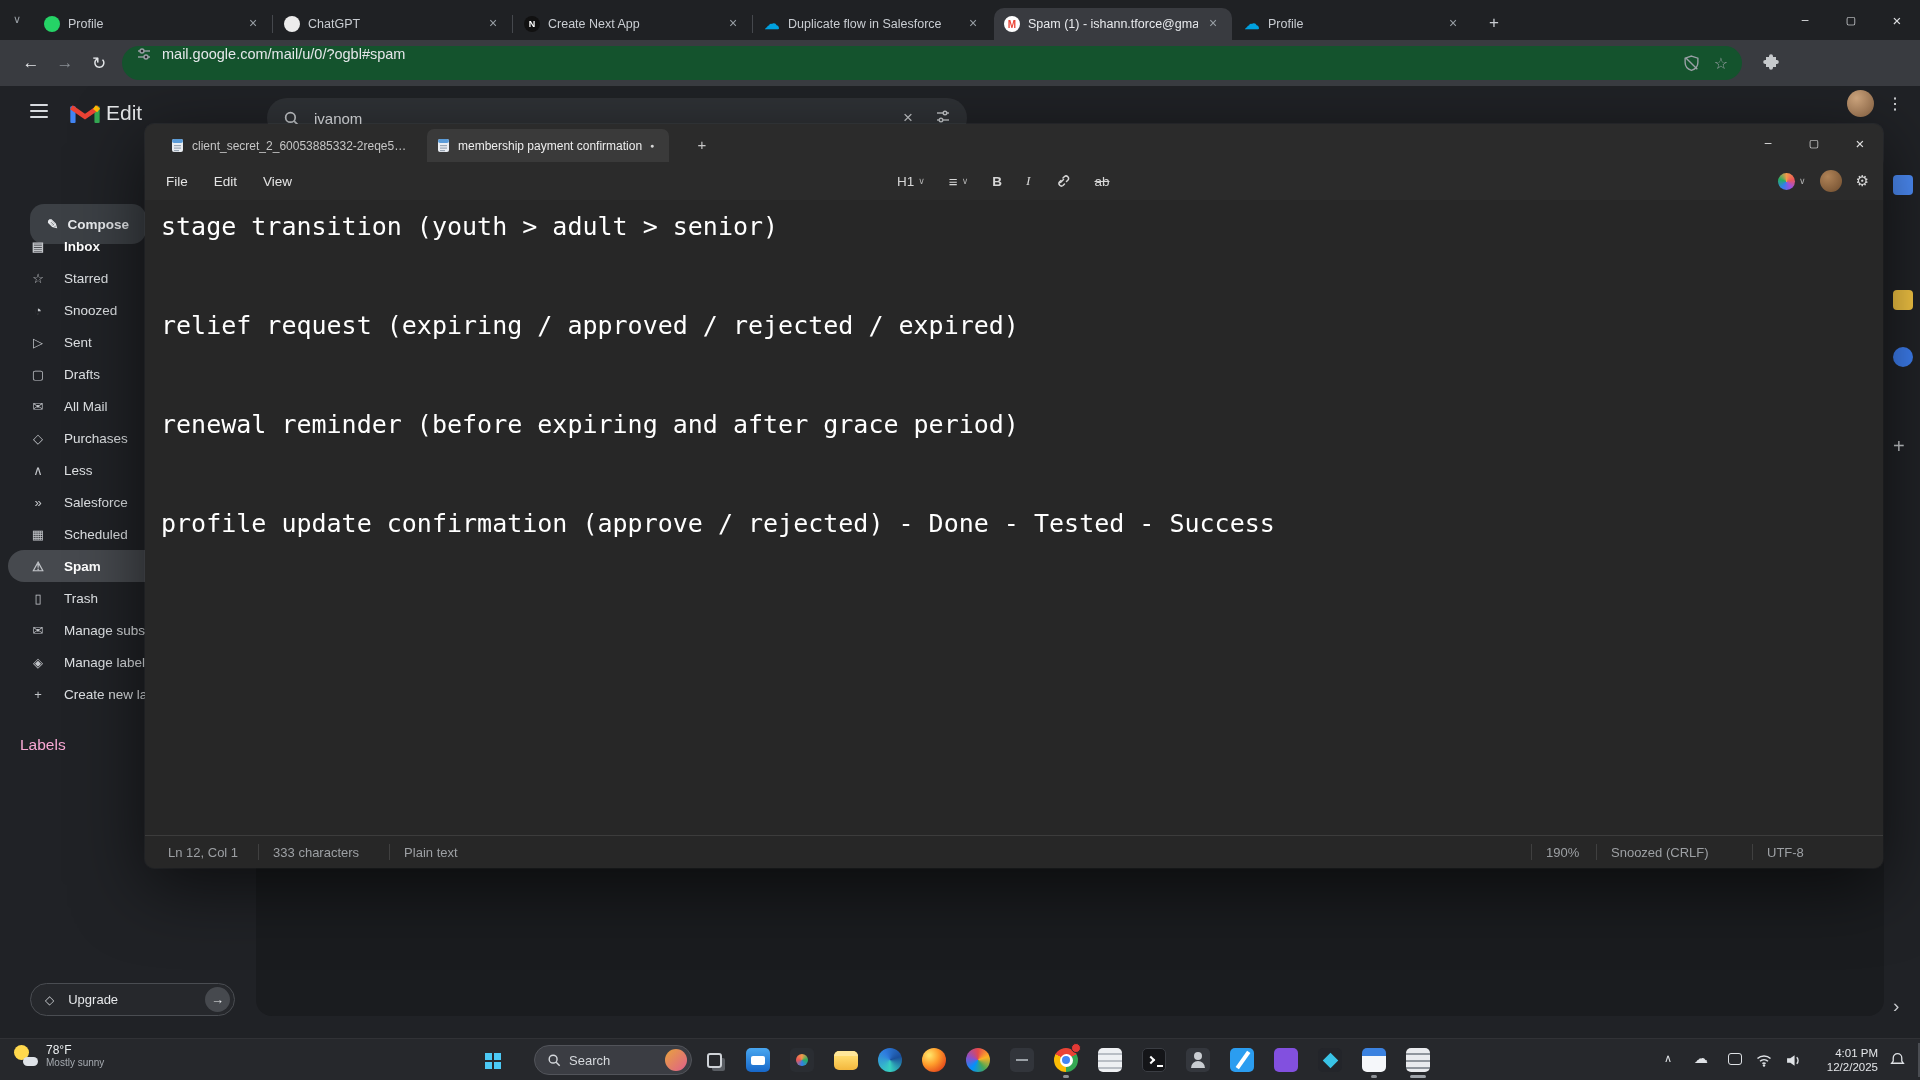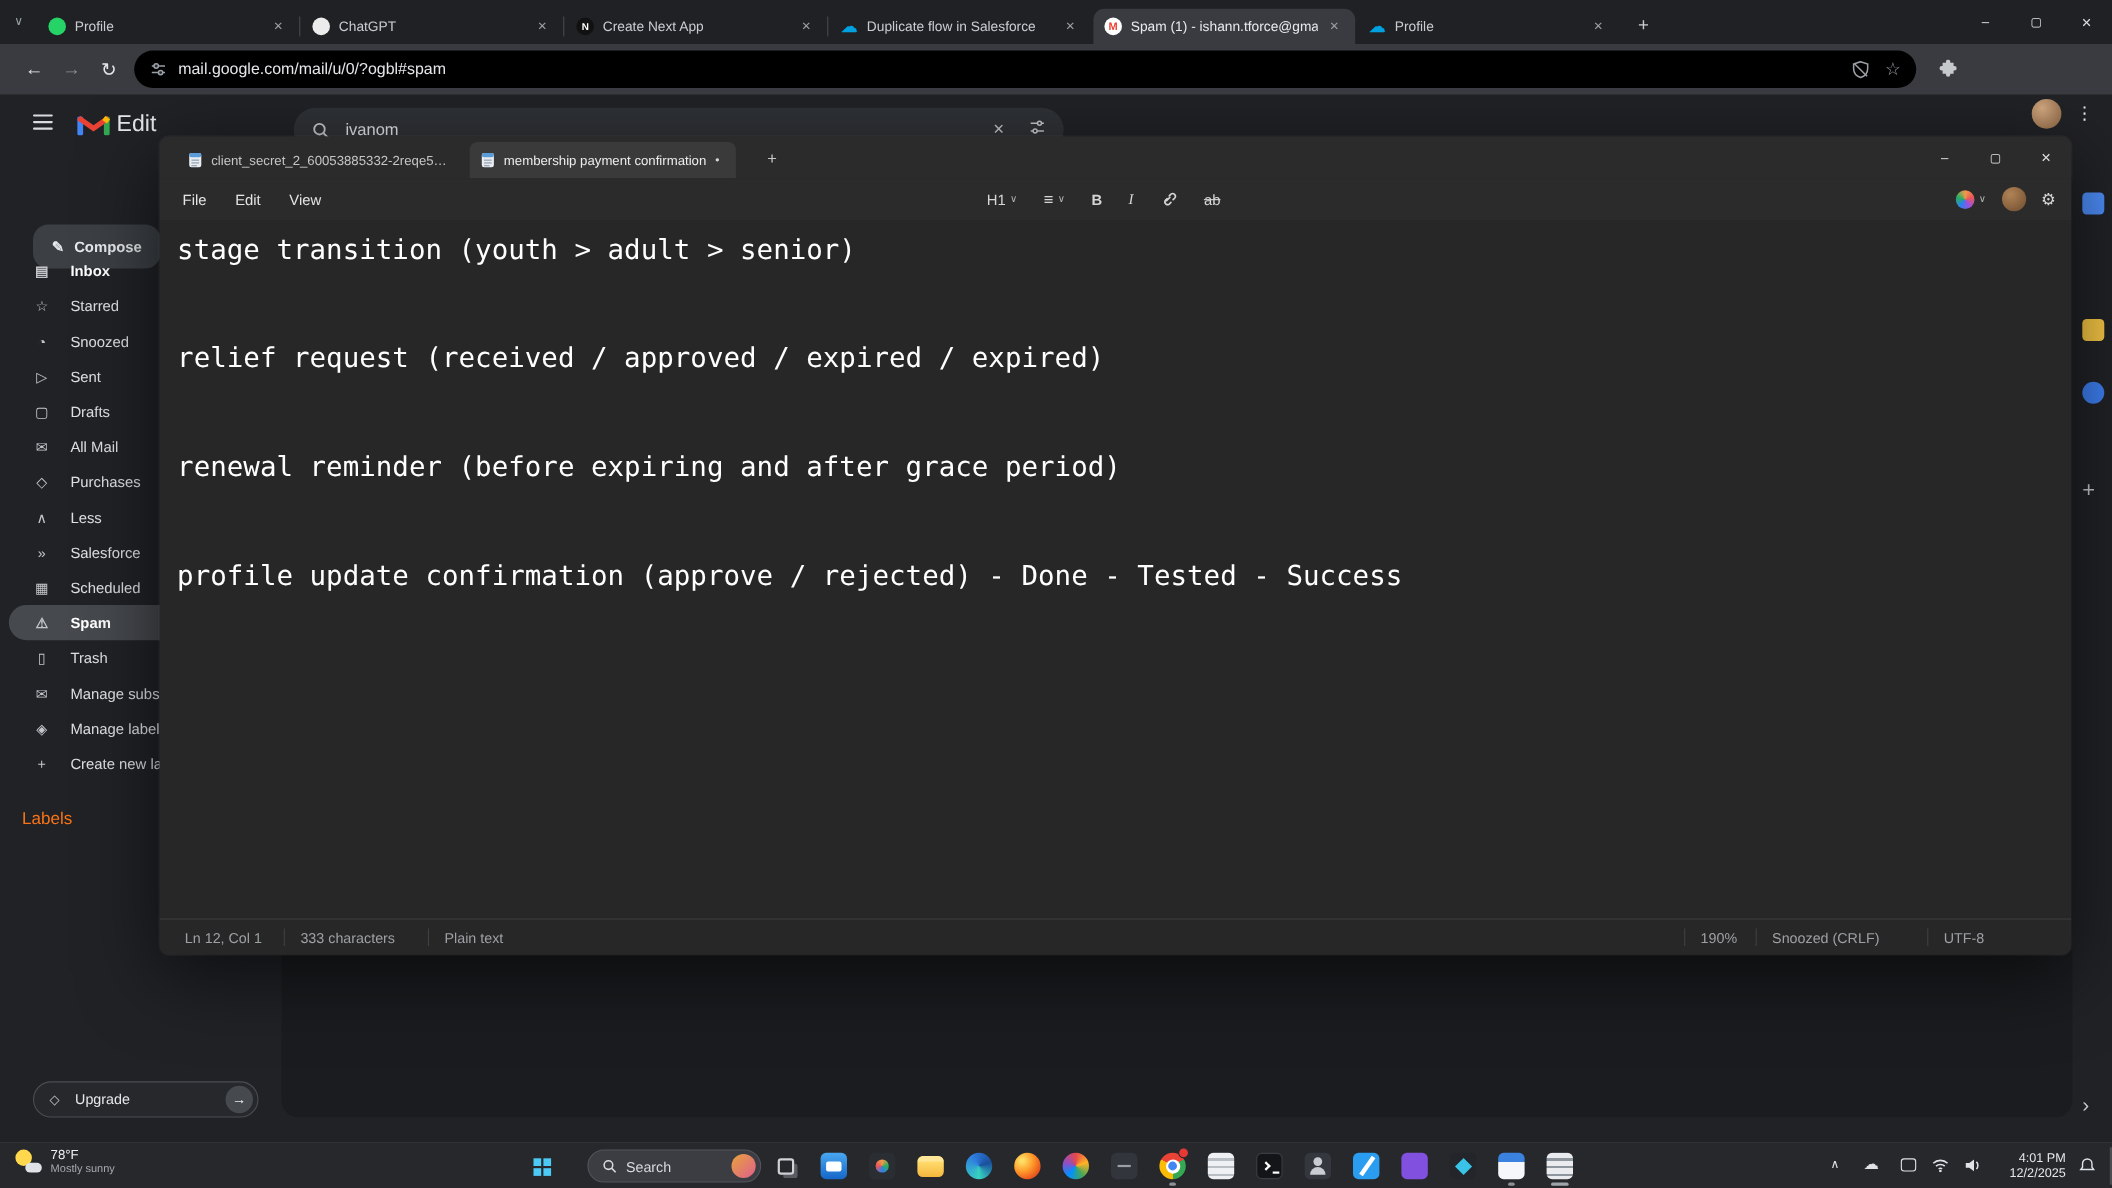"mail.google.com/mail/u/0/?ogbl#spam" #omnibox { align-items: center -> none; background: #000000 -> #14532d }
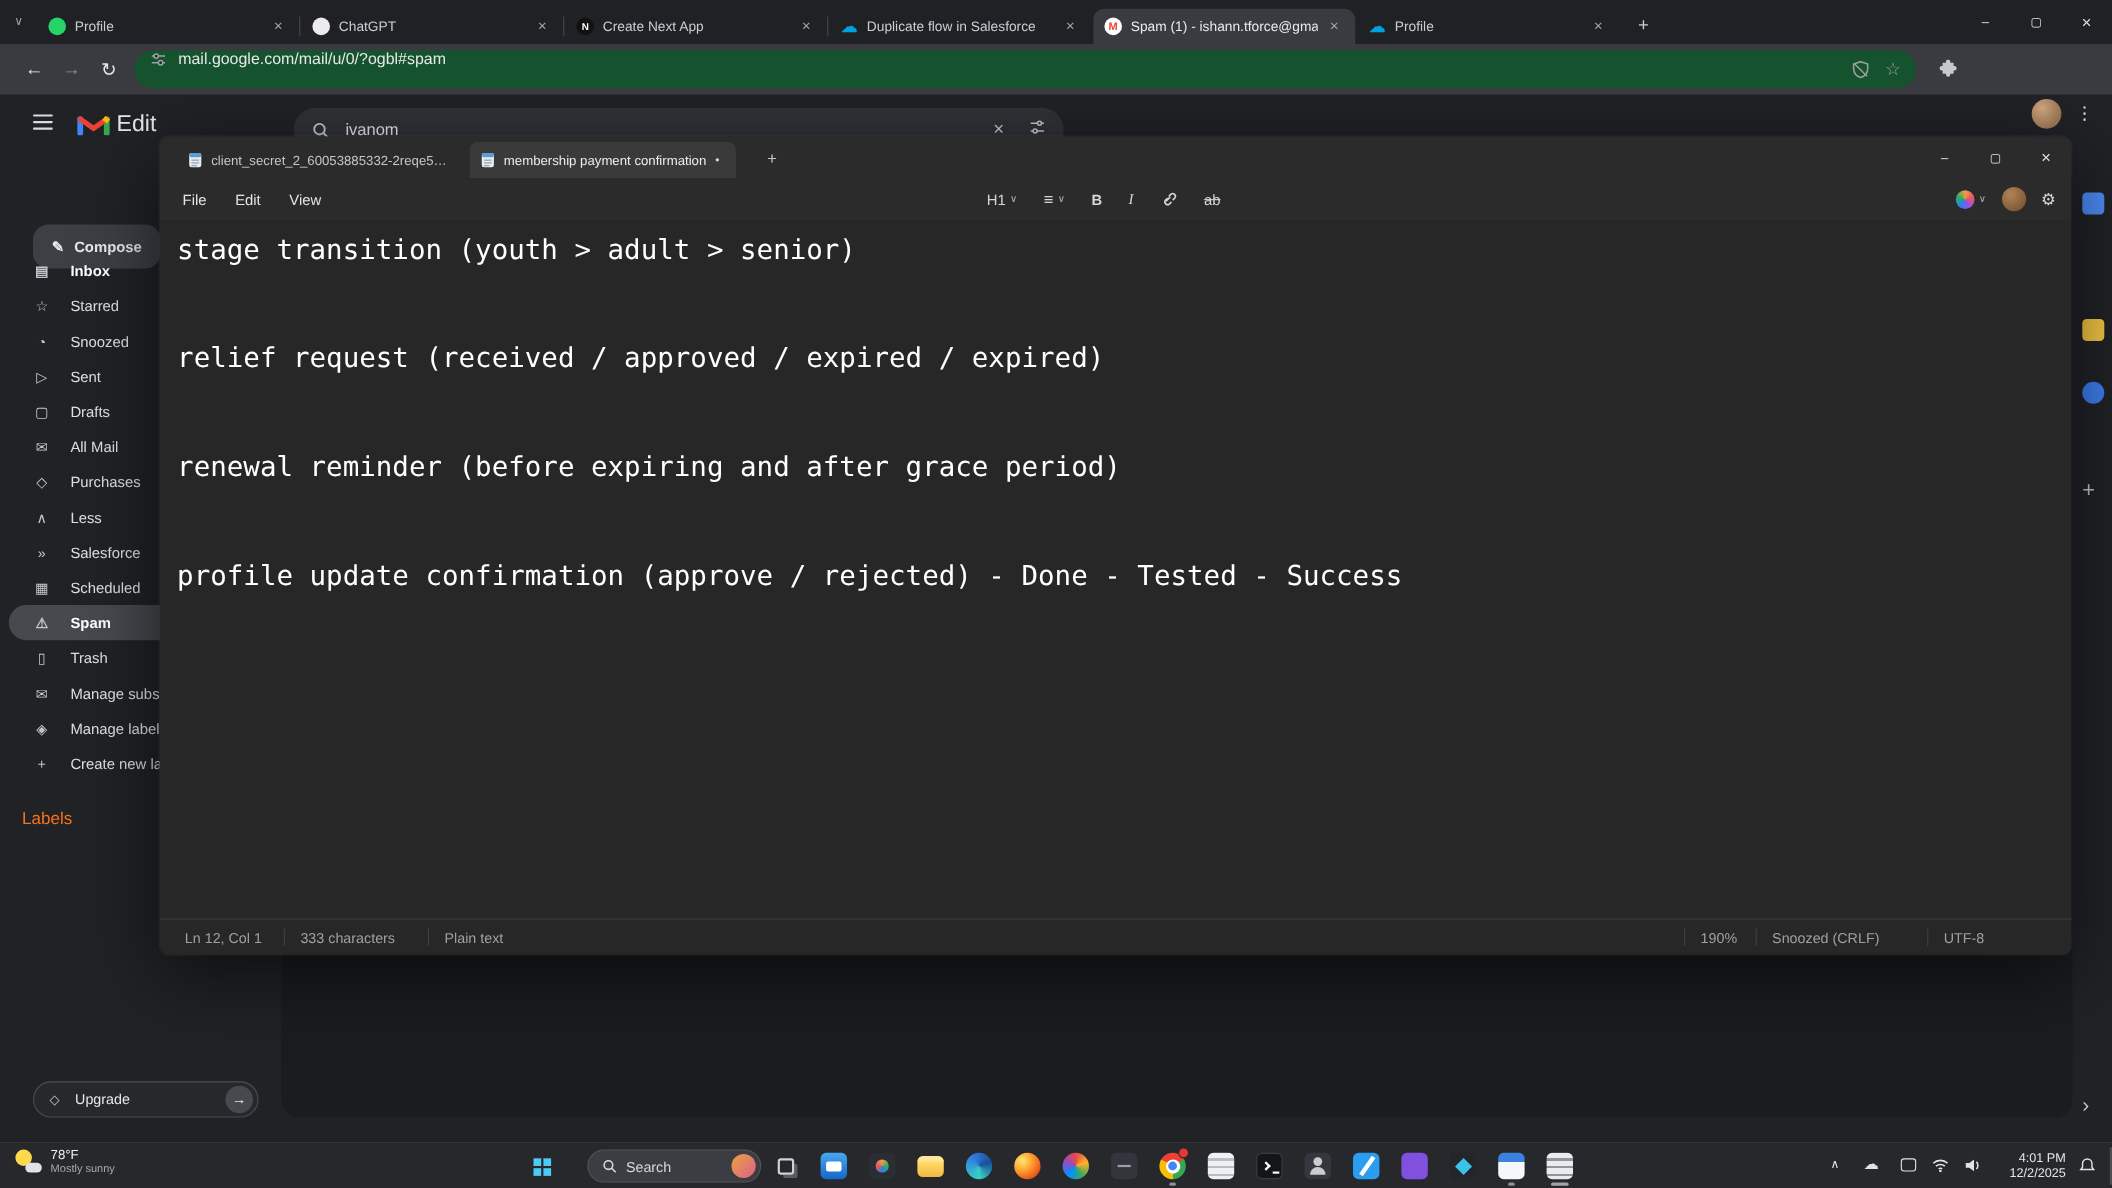"relief request (received / approved" div.para { text: received / approved / expired -> expiring / approved / rejected }
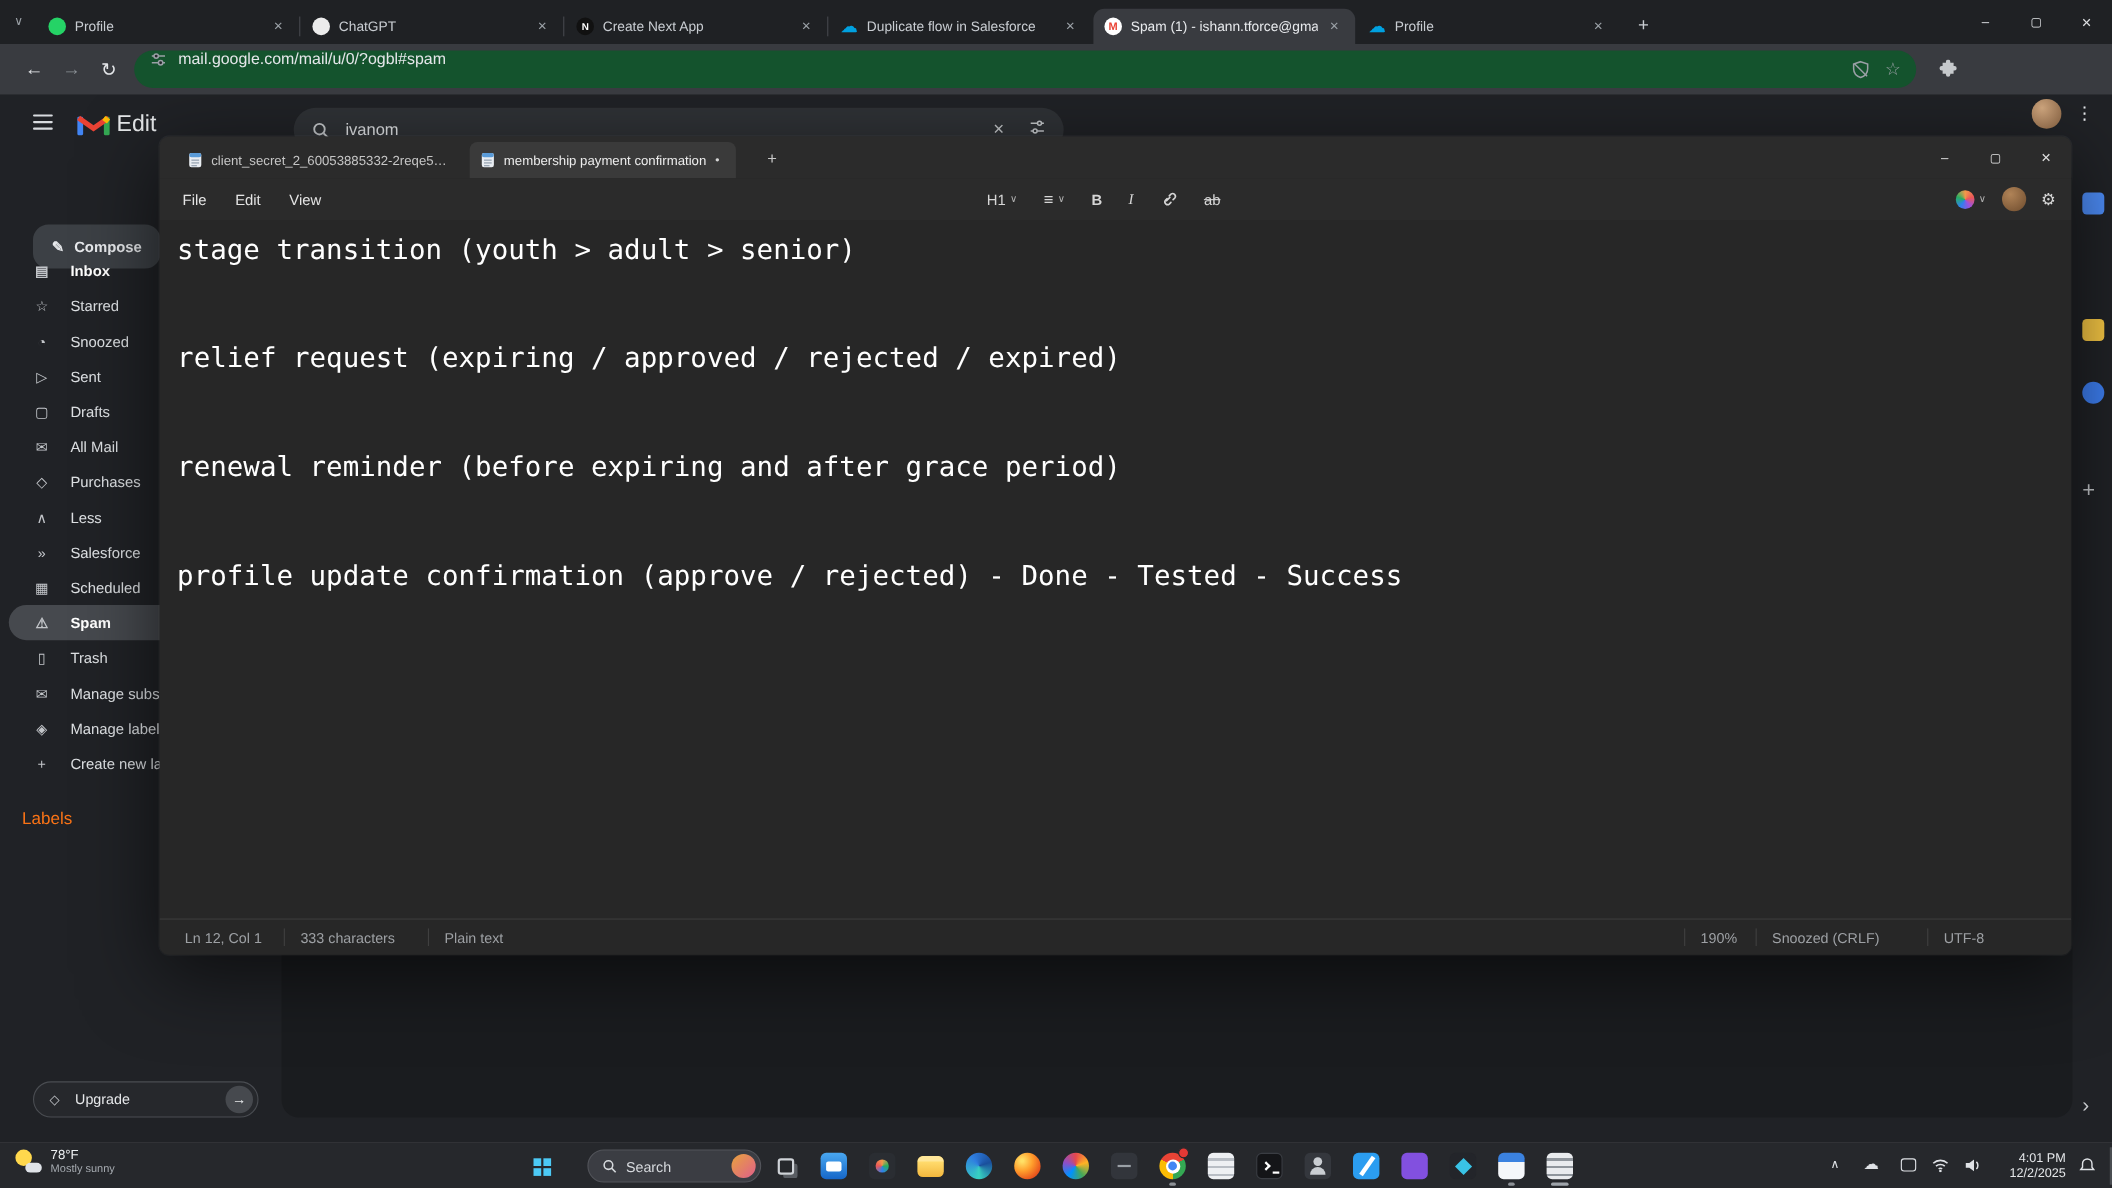"Labels" div.r { color: #f97316 -> #f9a8d4 }
